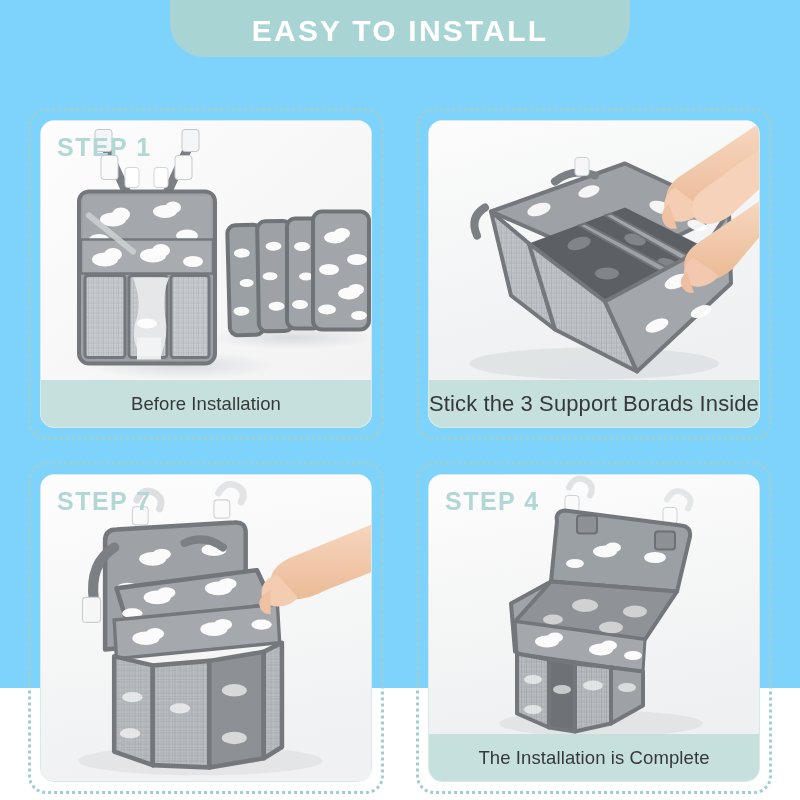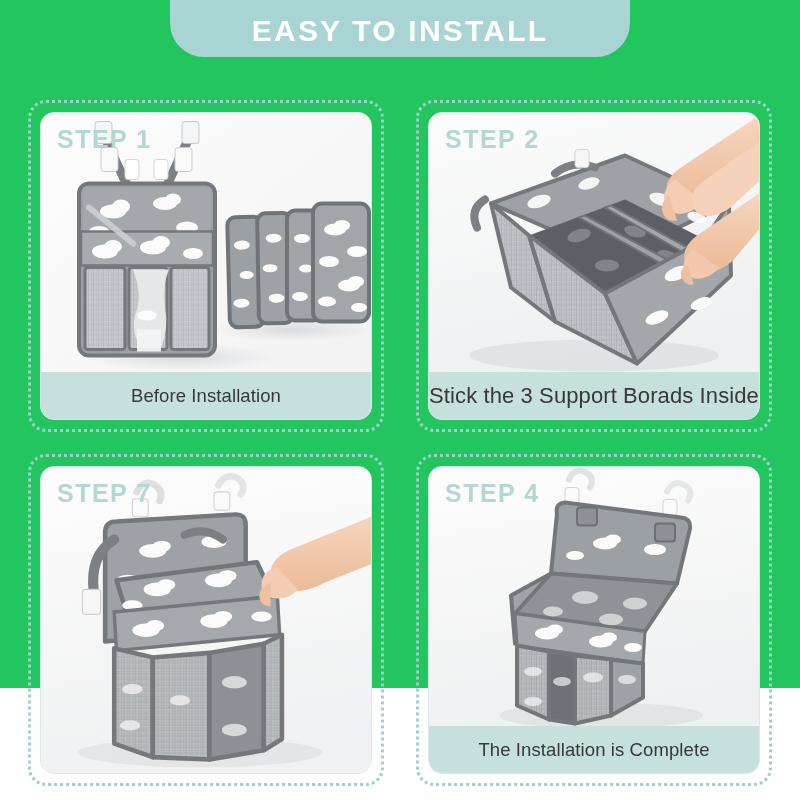"EASY TO INSTALL" #page { background: #22c55e -> #7dd3fc }
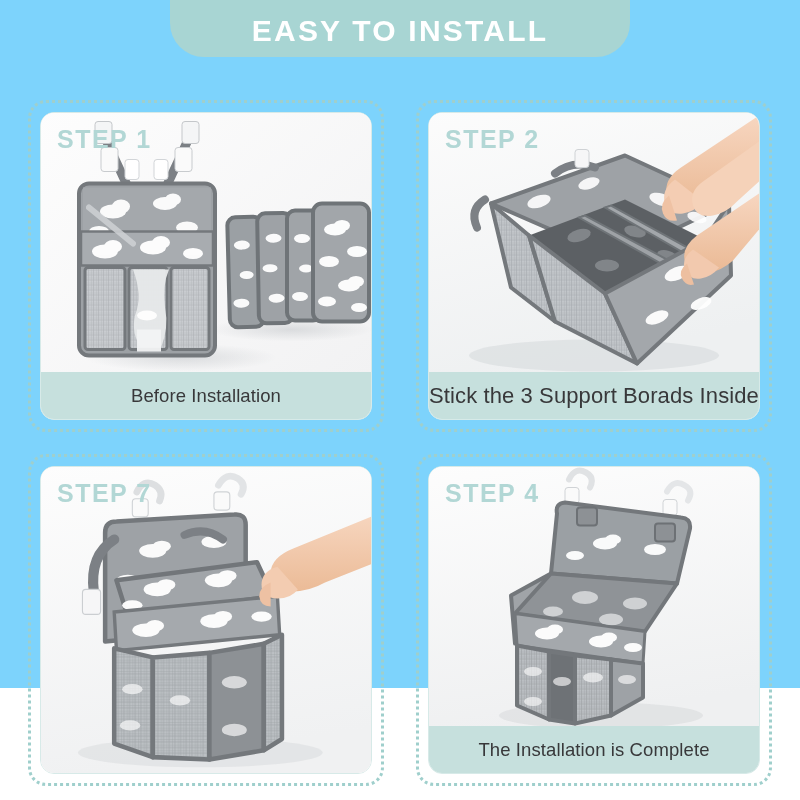"STEP 1" .steps-grid { top: 100px -> 108px }
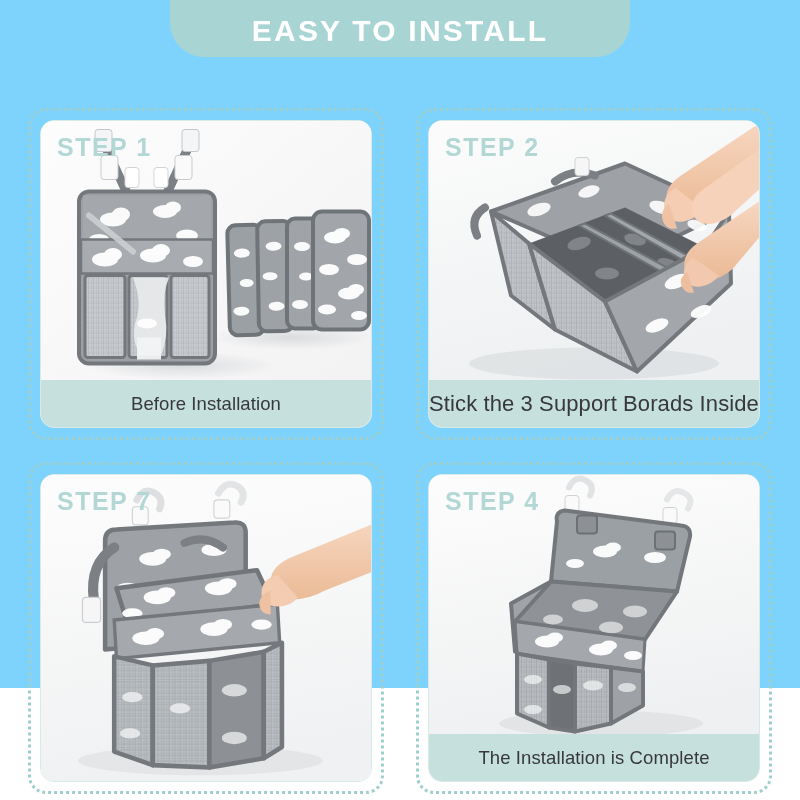"STEP 2" div.step-label { html: <div>STEP 2</div> -> none }
